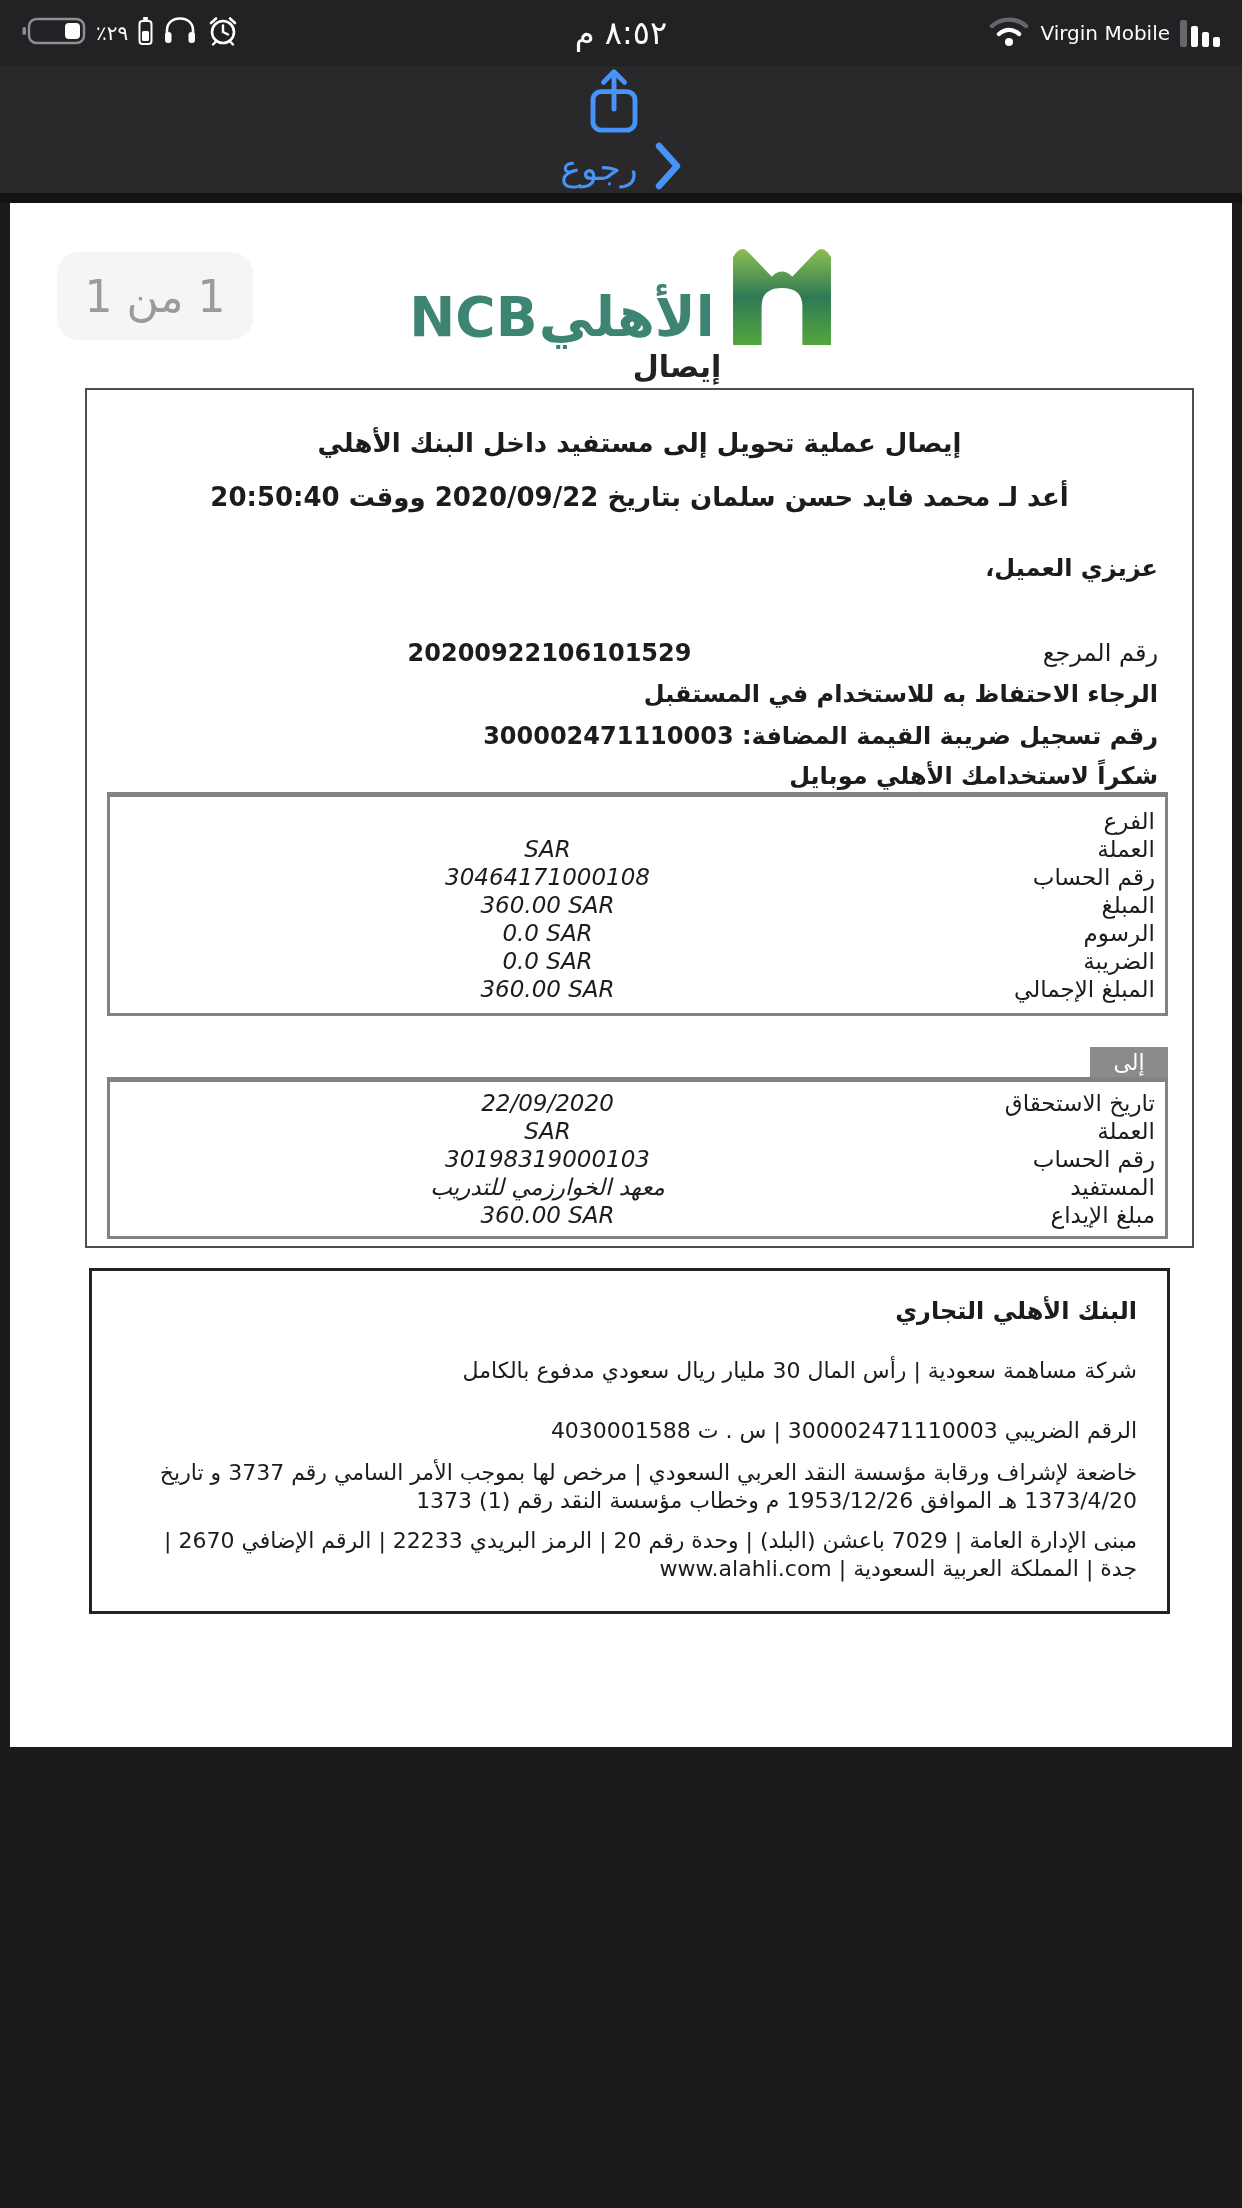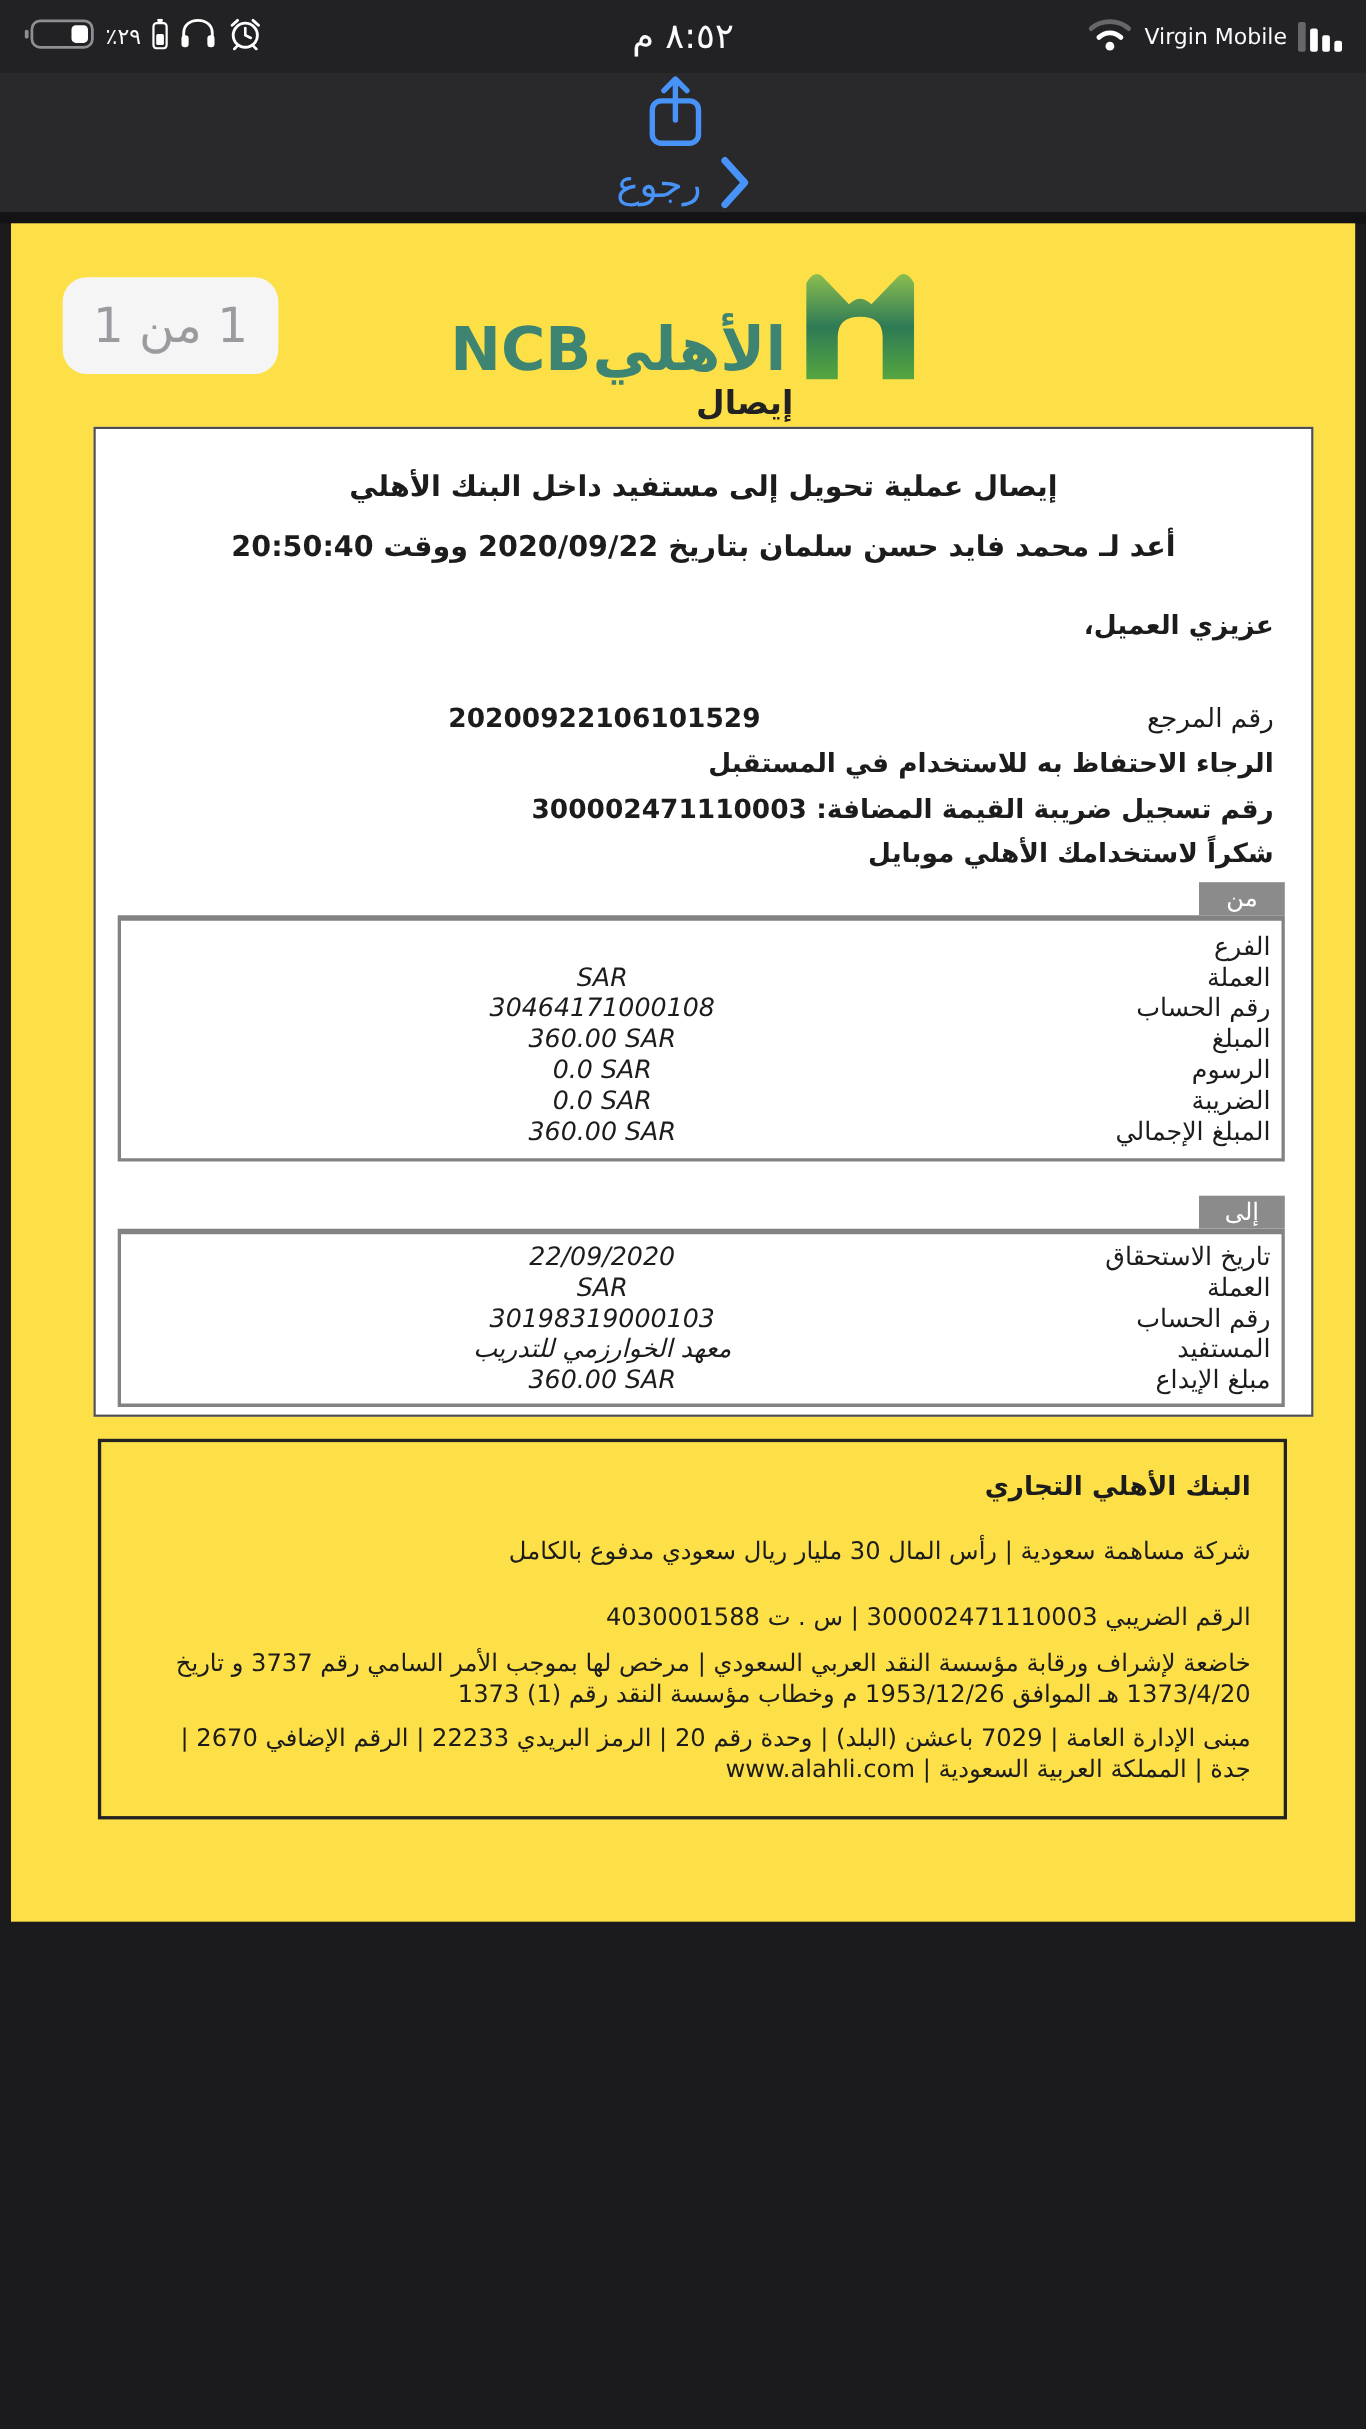"1 من 1" .pdf-page { background: #fde047 -> #ffffff }
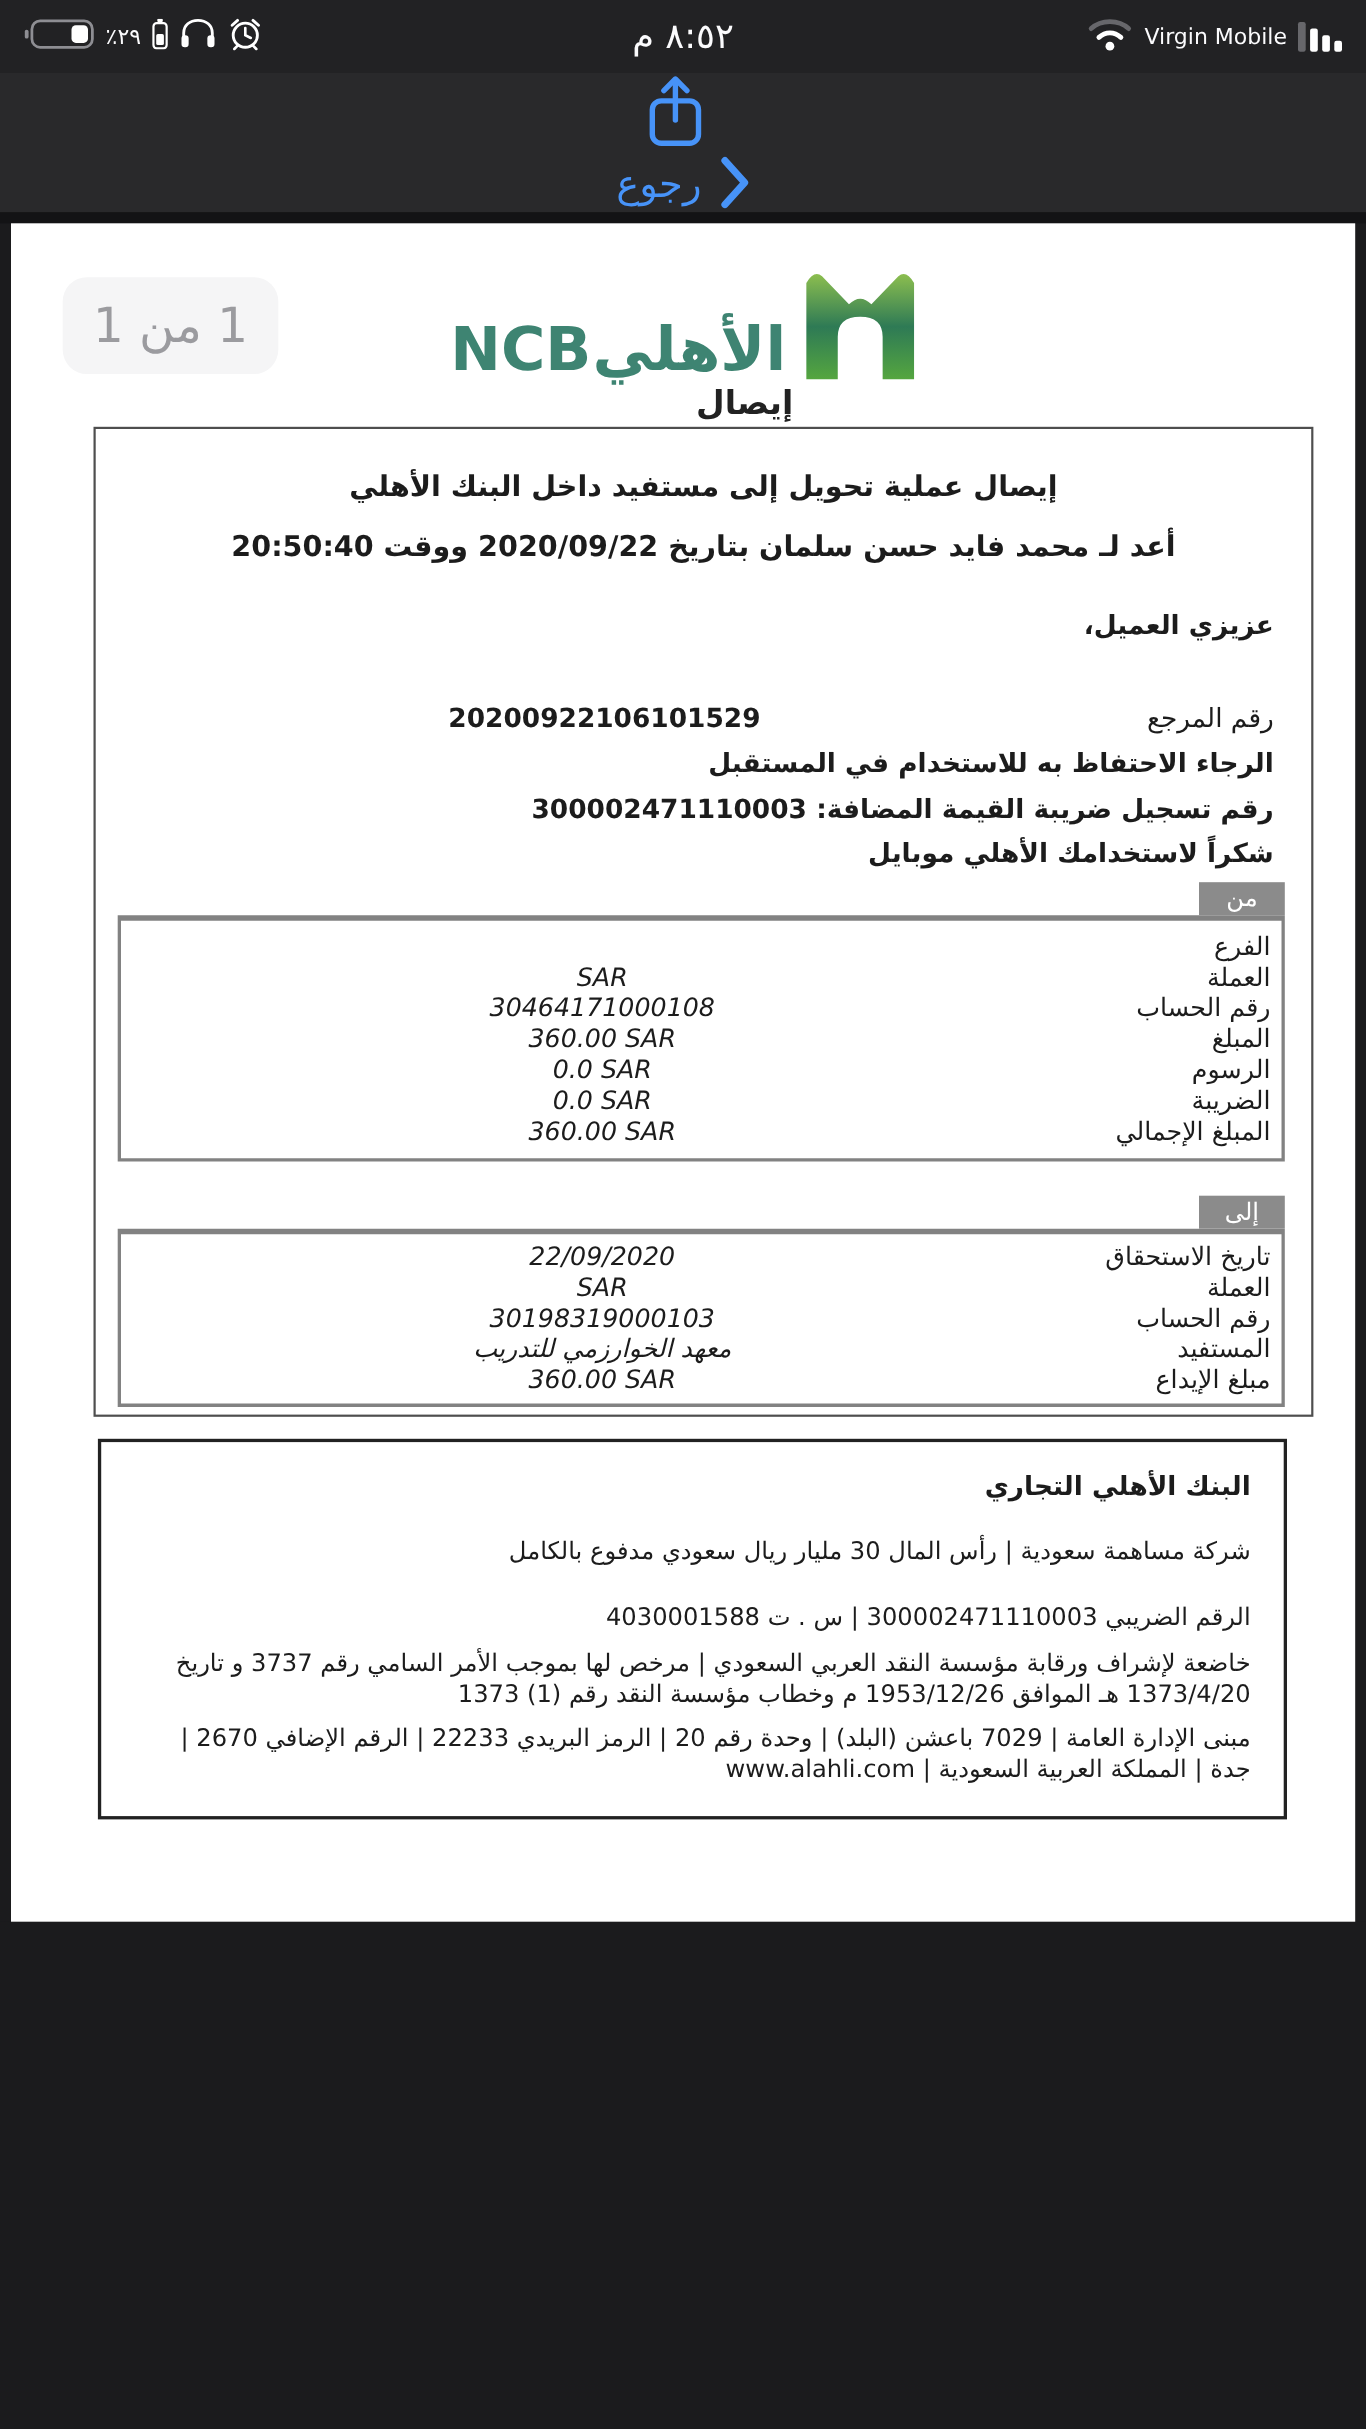"من" div.sec-tab-wrap { html: <div> <div>من</div> </div> -> none }
